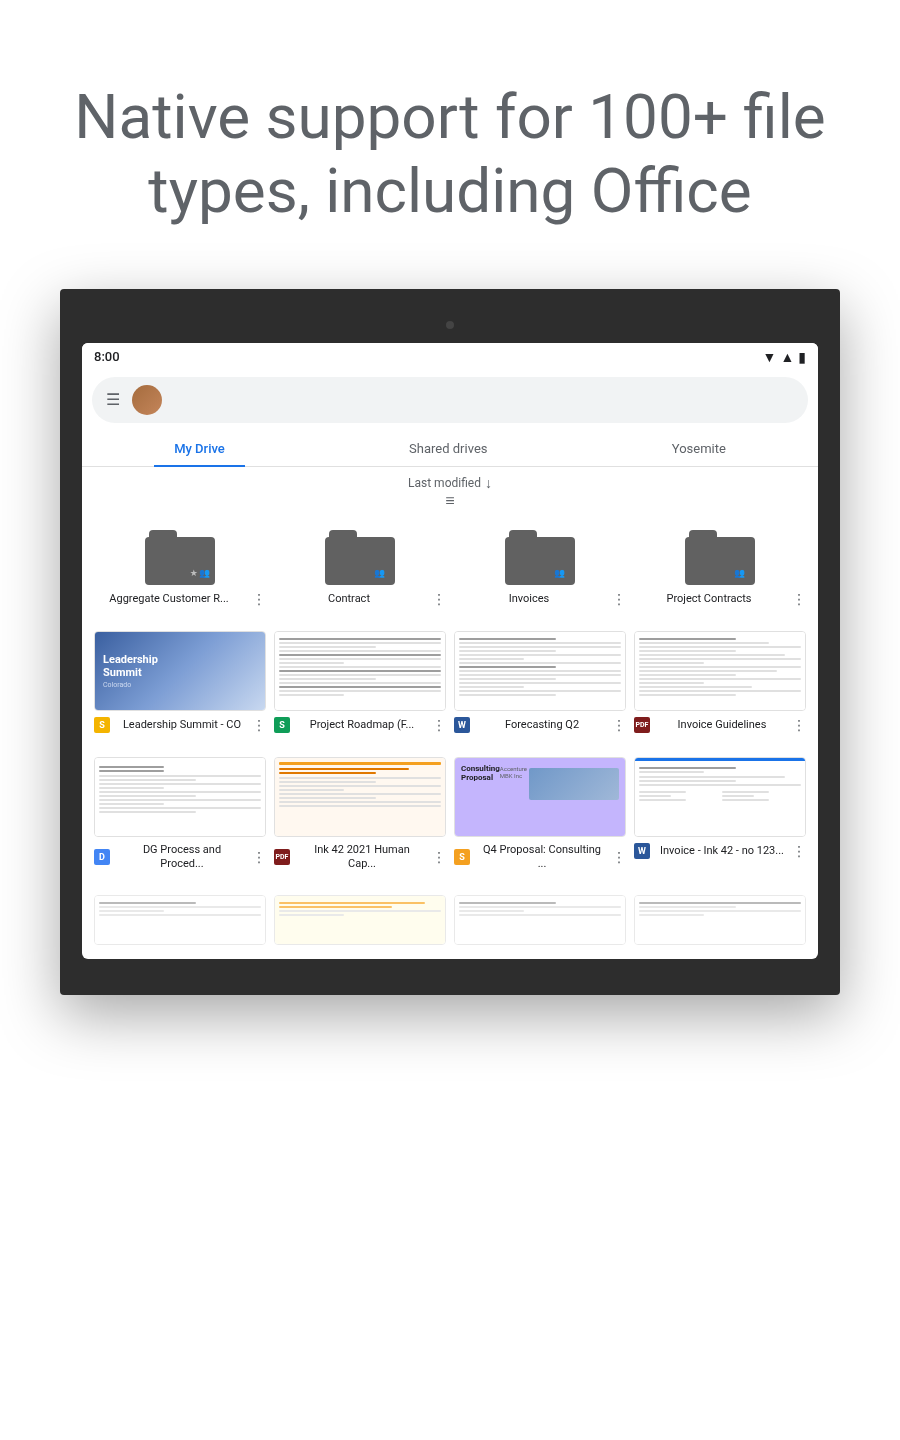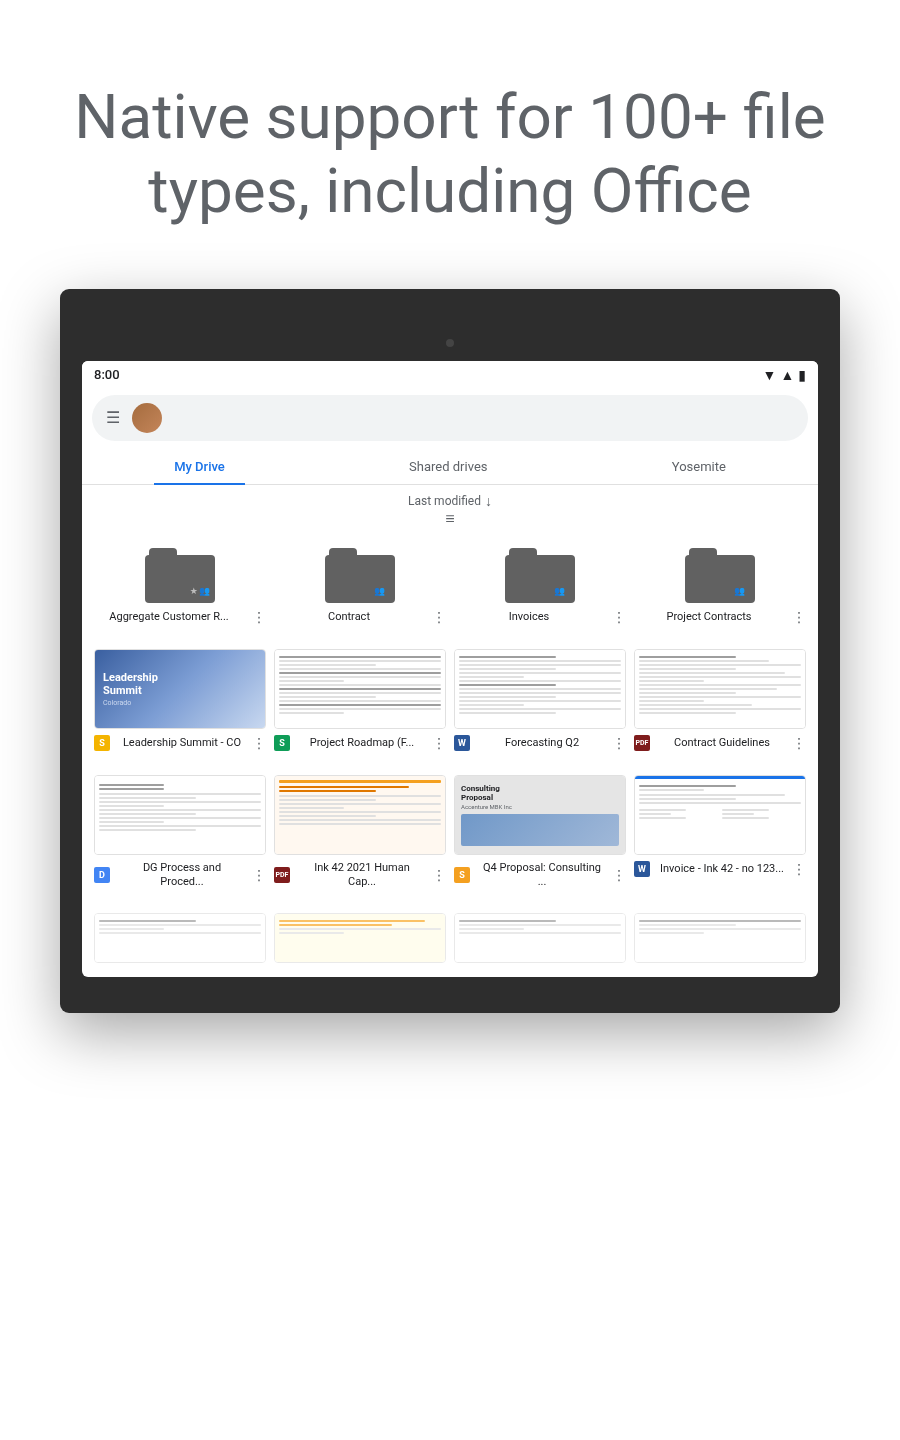"8:00" .tablet-frame { border-radius: 9px -> 4px; padding: 42px 22px 36px -> 24px 22px 36px }
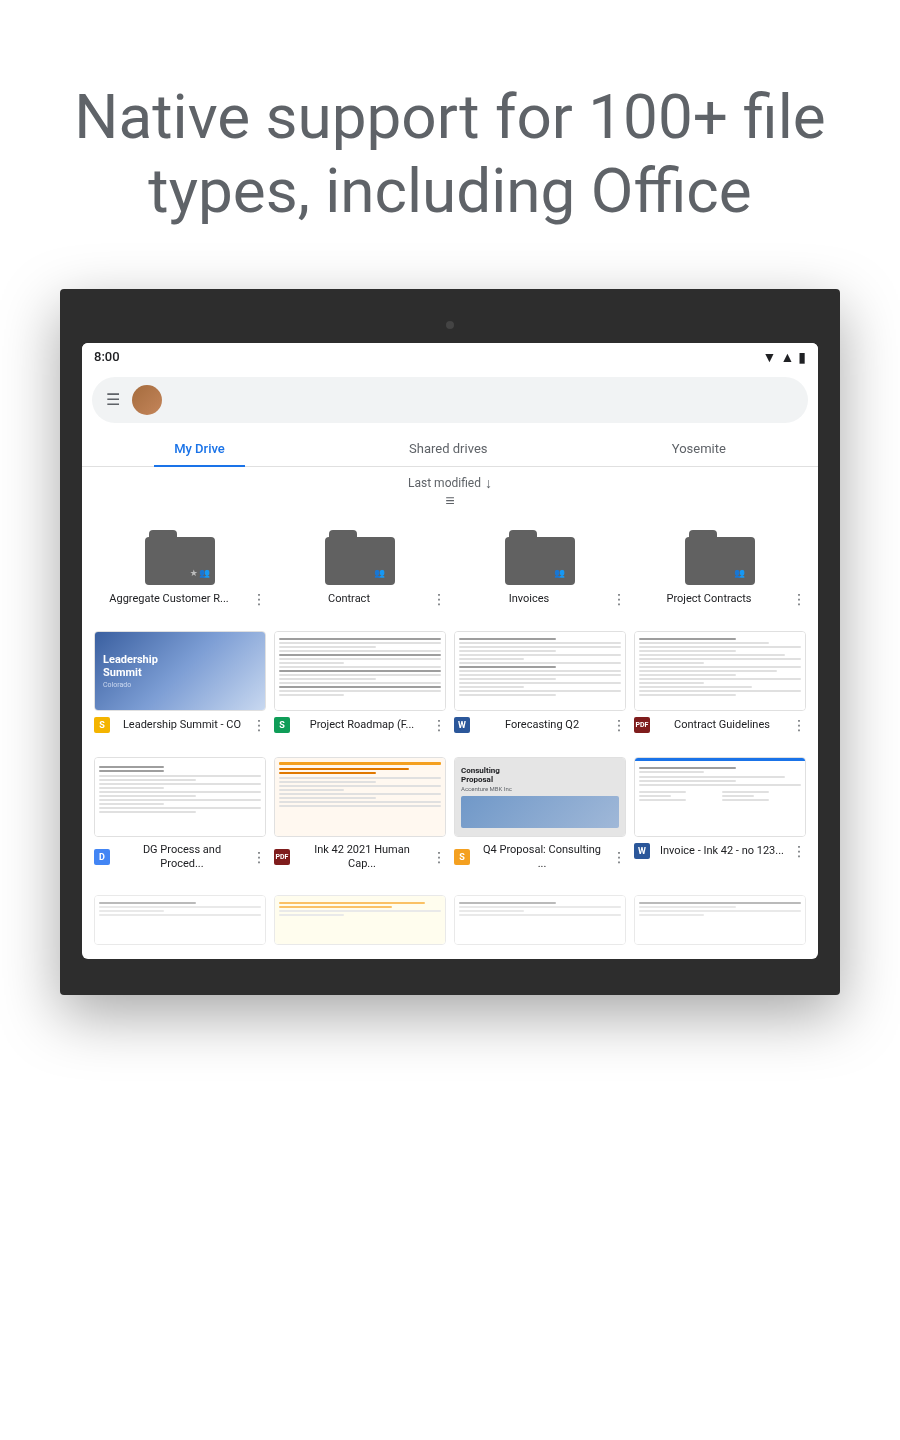"Contract Guidelines" span.file-name { text: Contract -> Invoice }
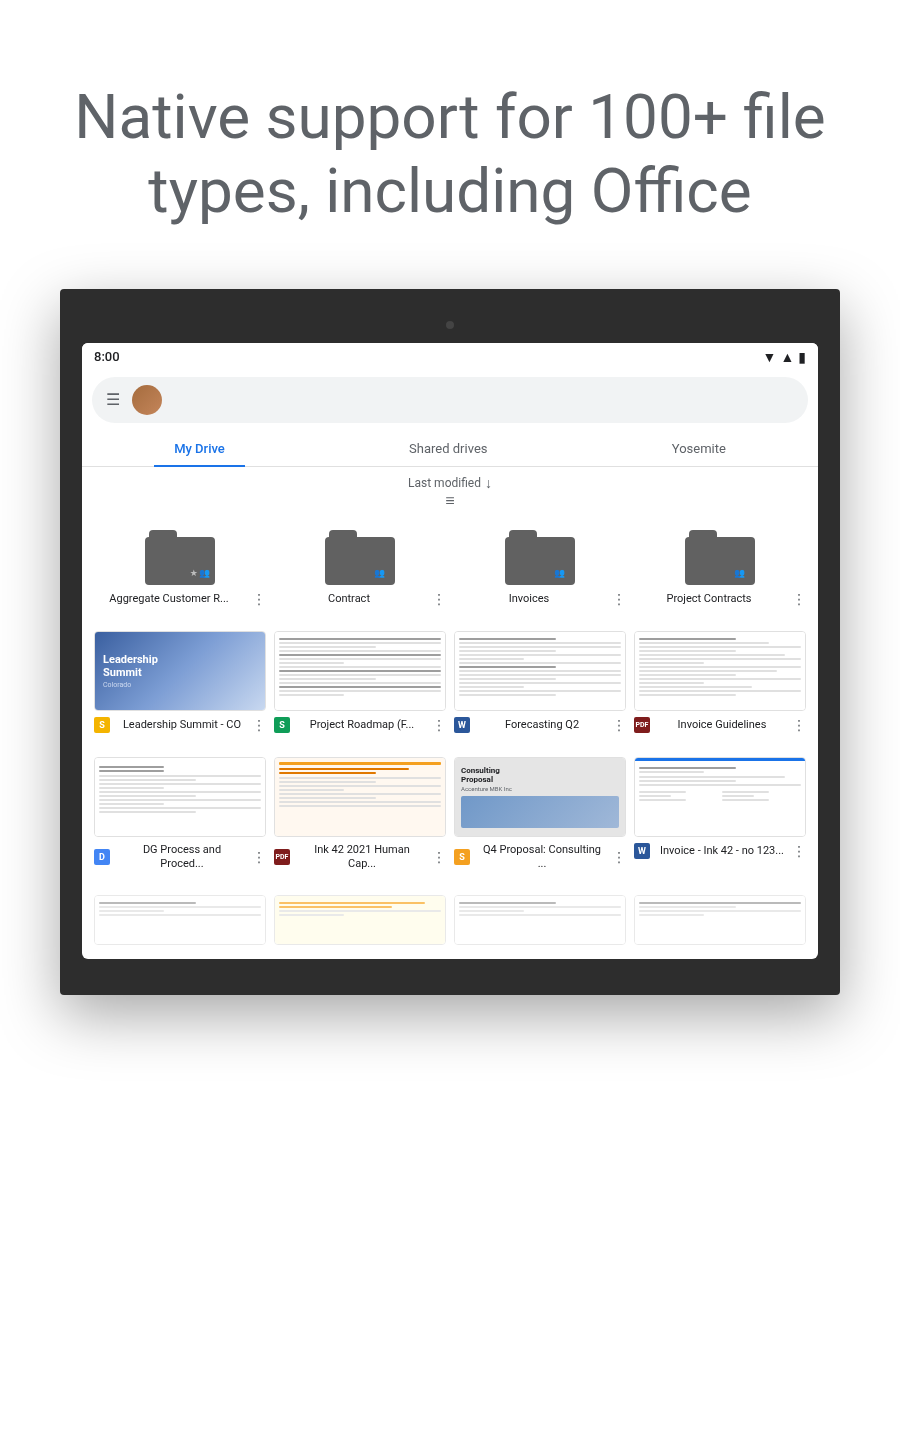"Consulting" .thumb-consulting { background: #e5e5e5 -> #c4b5fd; flex-direction: column -> row }
